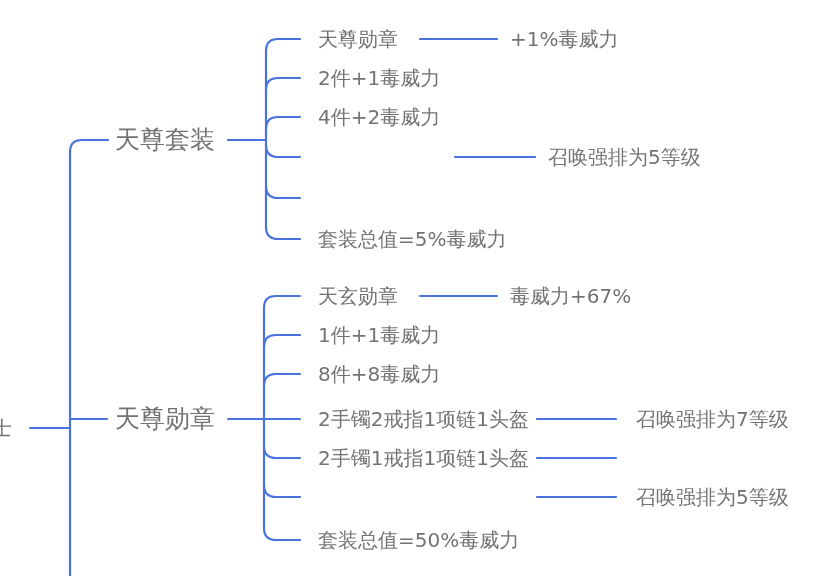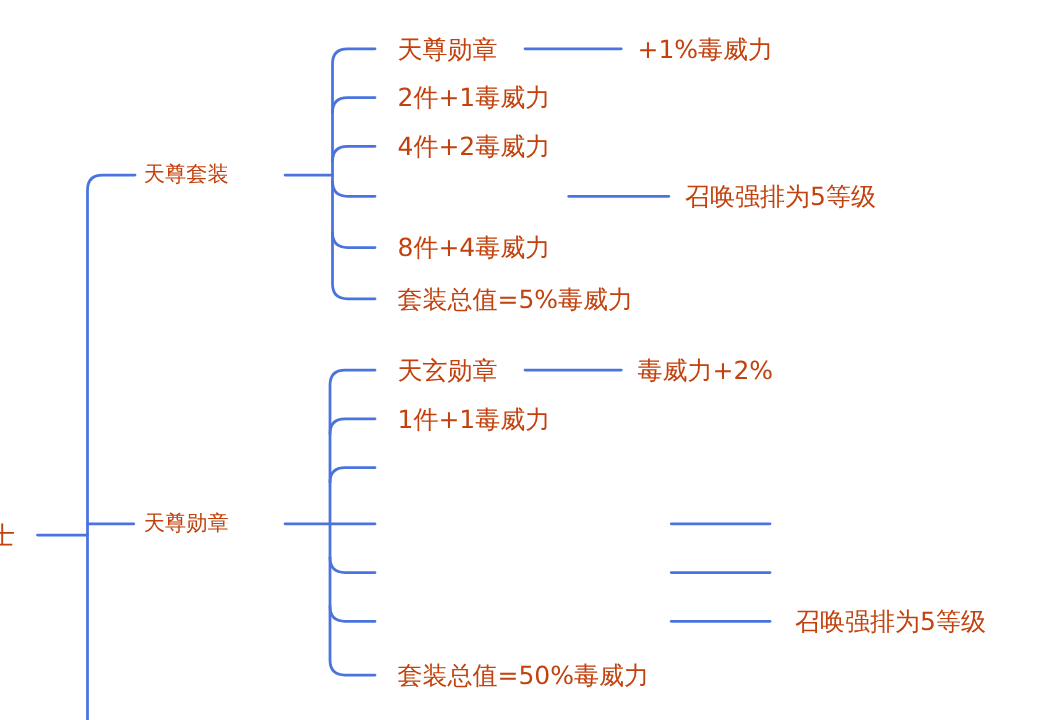"天尊勋章" .node { color: #c2410c -> #737373 }
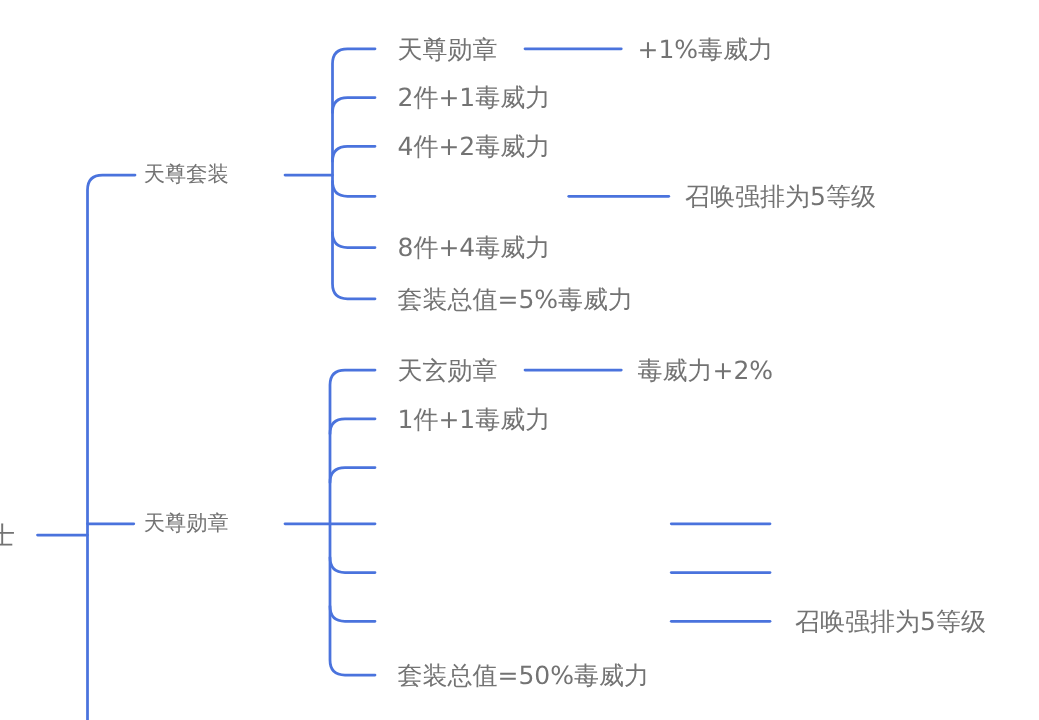"天尊套装" .node.branch { font-size: 17px -> 25px }
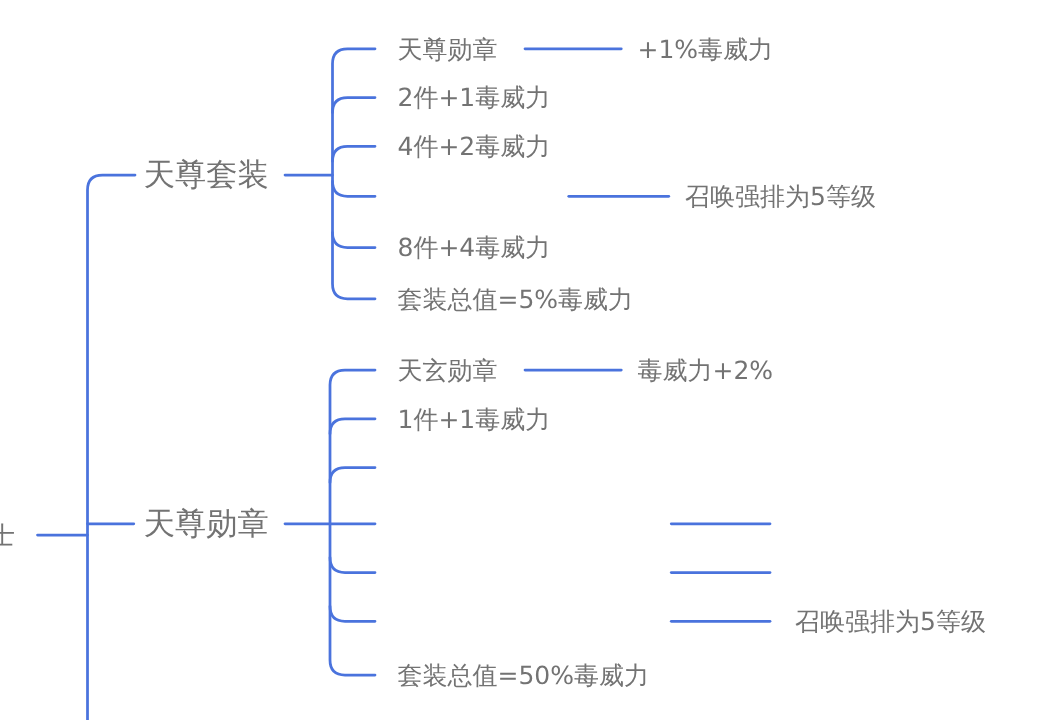"8件+4毒威力" span.node { html: <span>8件+4毒威力</span> -> none }
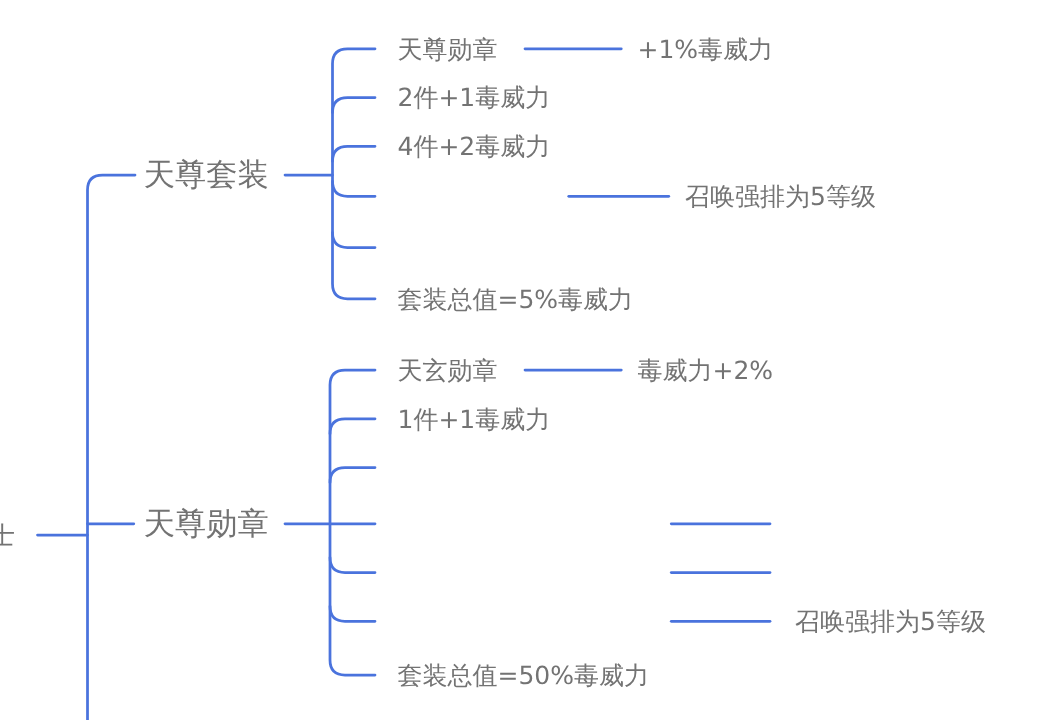"毒威力+2%" span.node { text: +2% -> +67% }
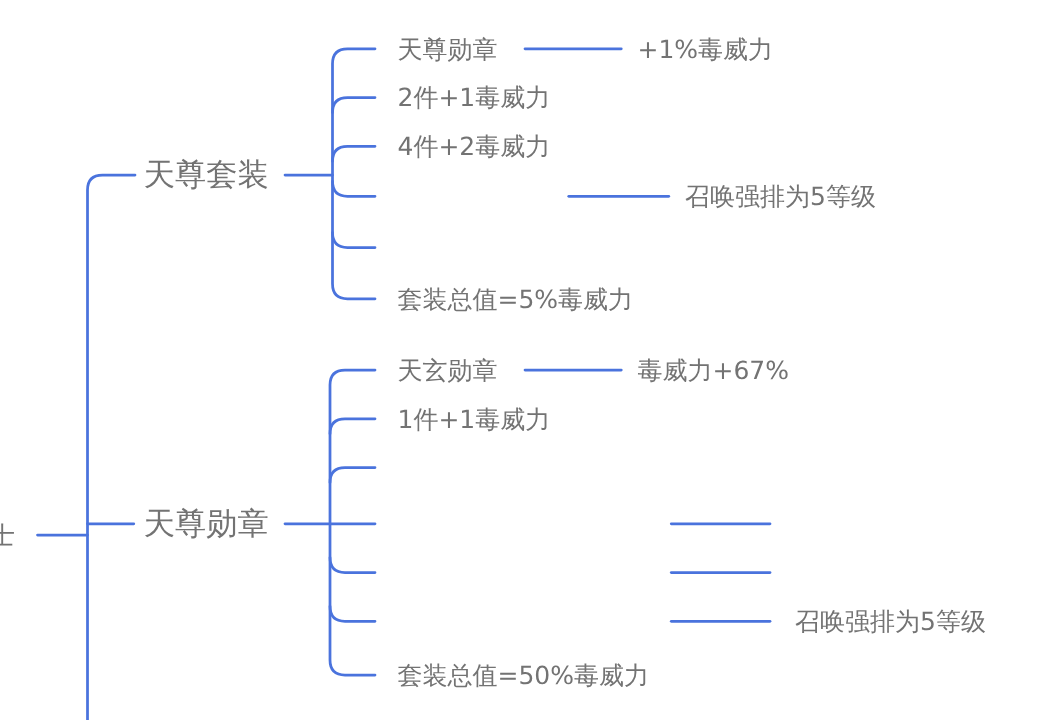"8件+8毒威力" span.node { html: none -> <span>8件+8毒威力</span> }
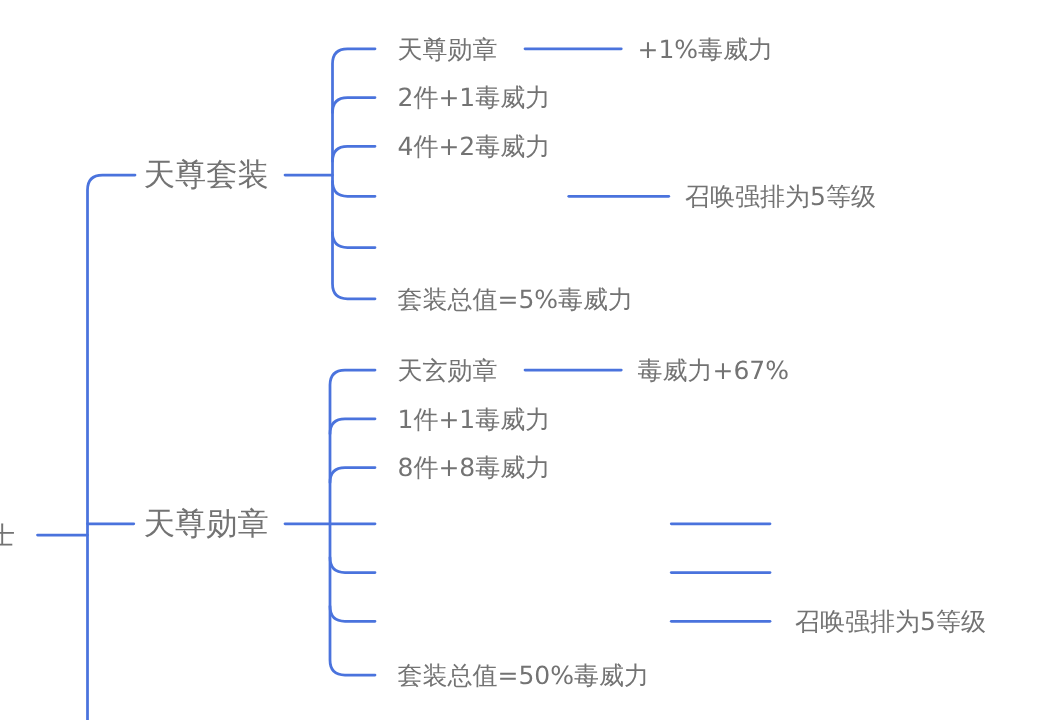"2手镯2戒指1项链1头盔" span.node { html: none -> <span>2手镯2戒指1项链1头盔</span> }
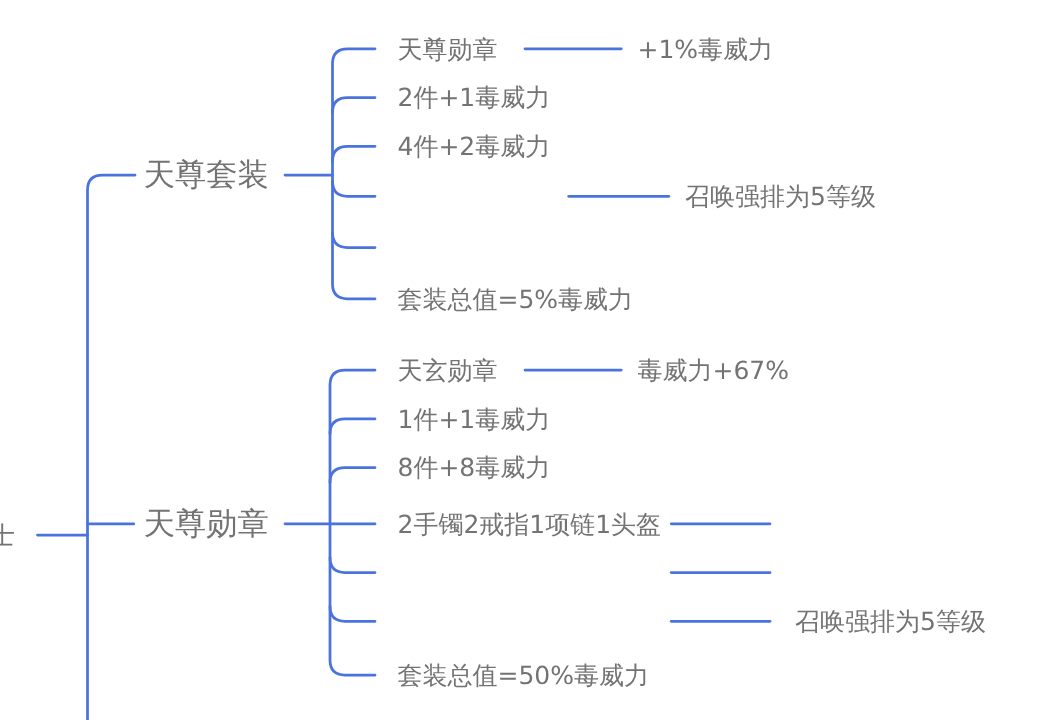"召唤强排为7等级" span.node { html: none -> <span>召唤强排为7等级</span> }
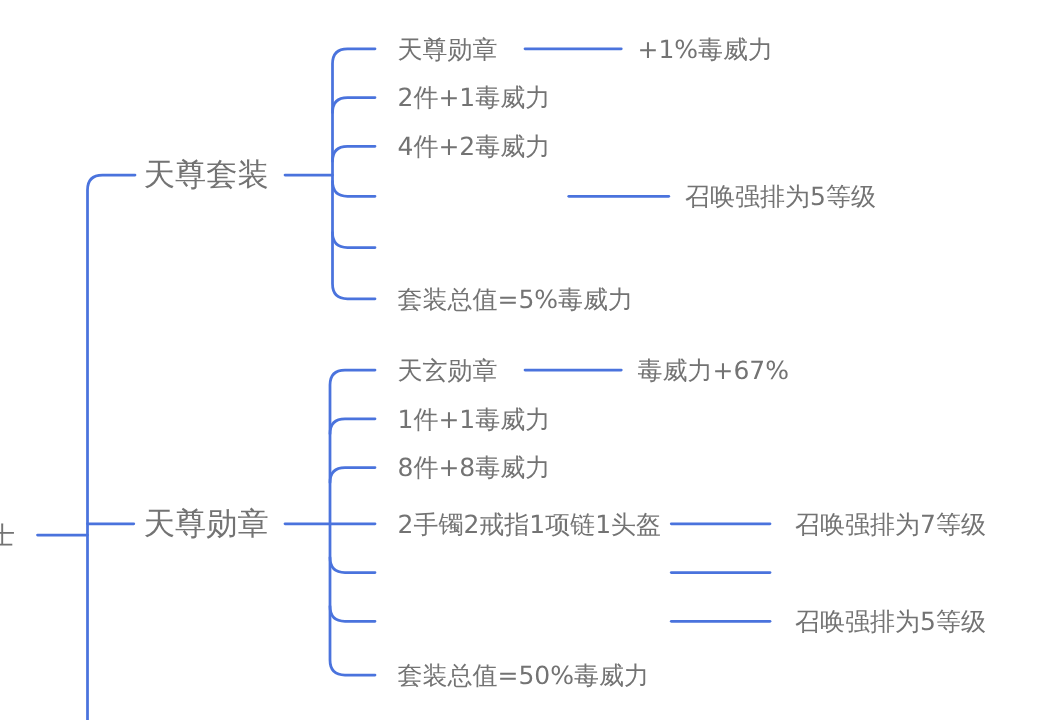"2手镯1戒指1项链1头盔" span.node { html: none -> <span>2手镯1戒指1项链1头盔</span> }
